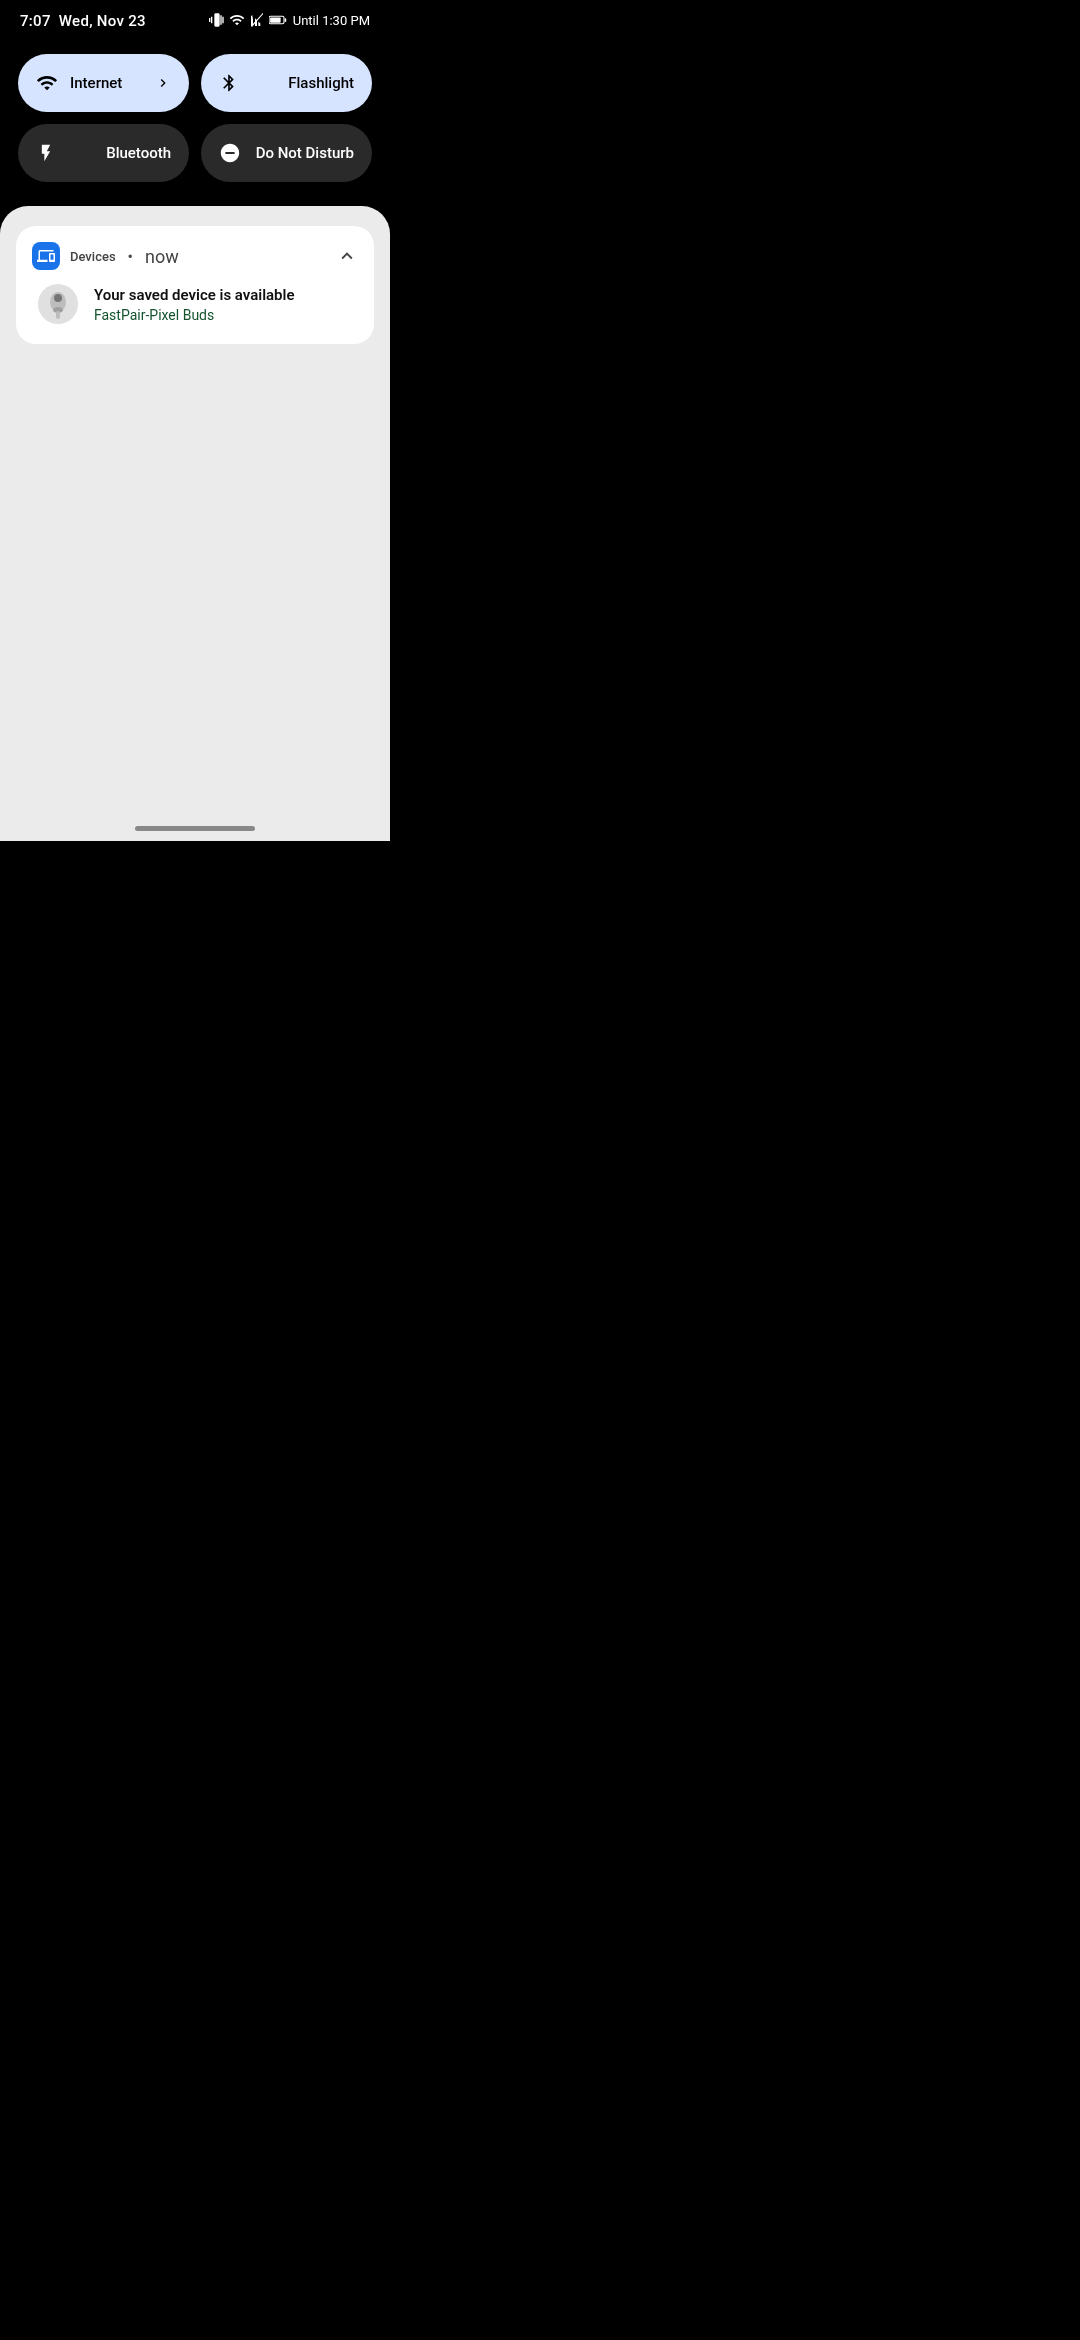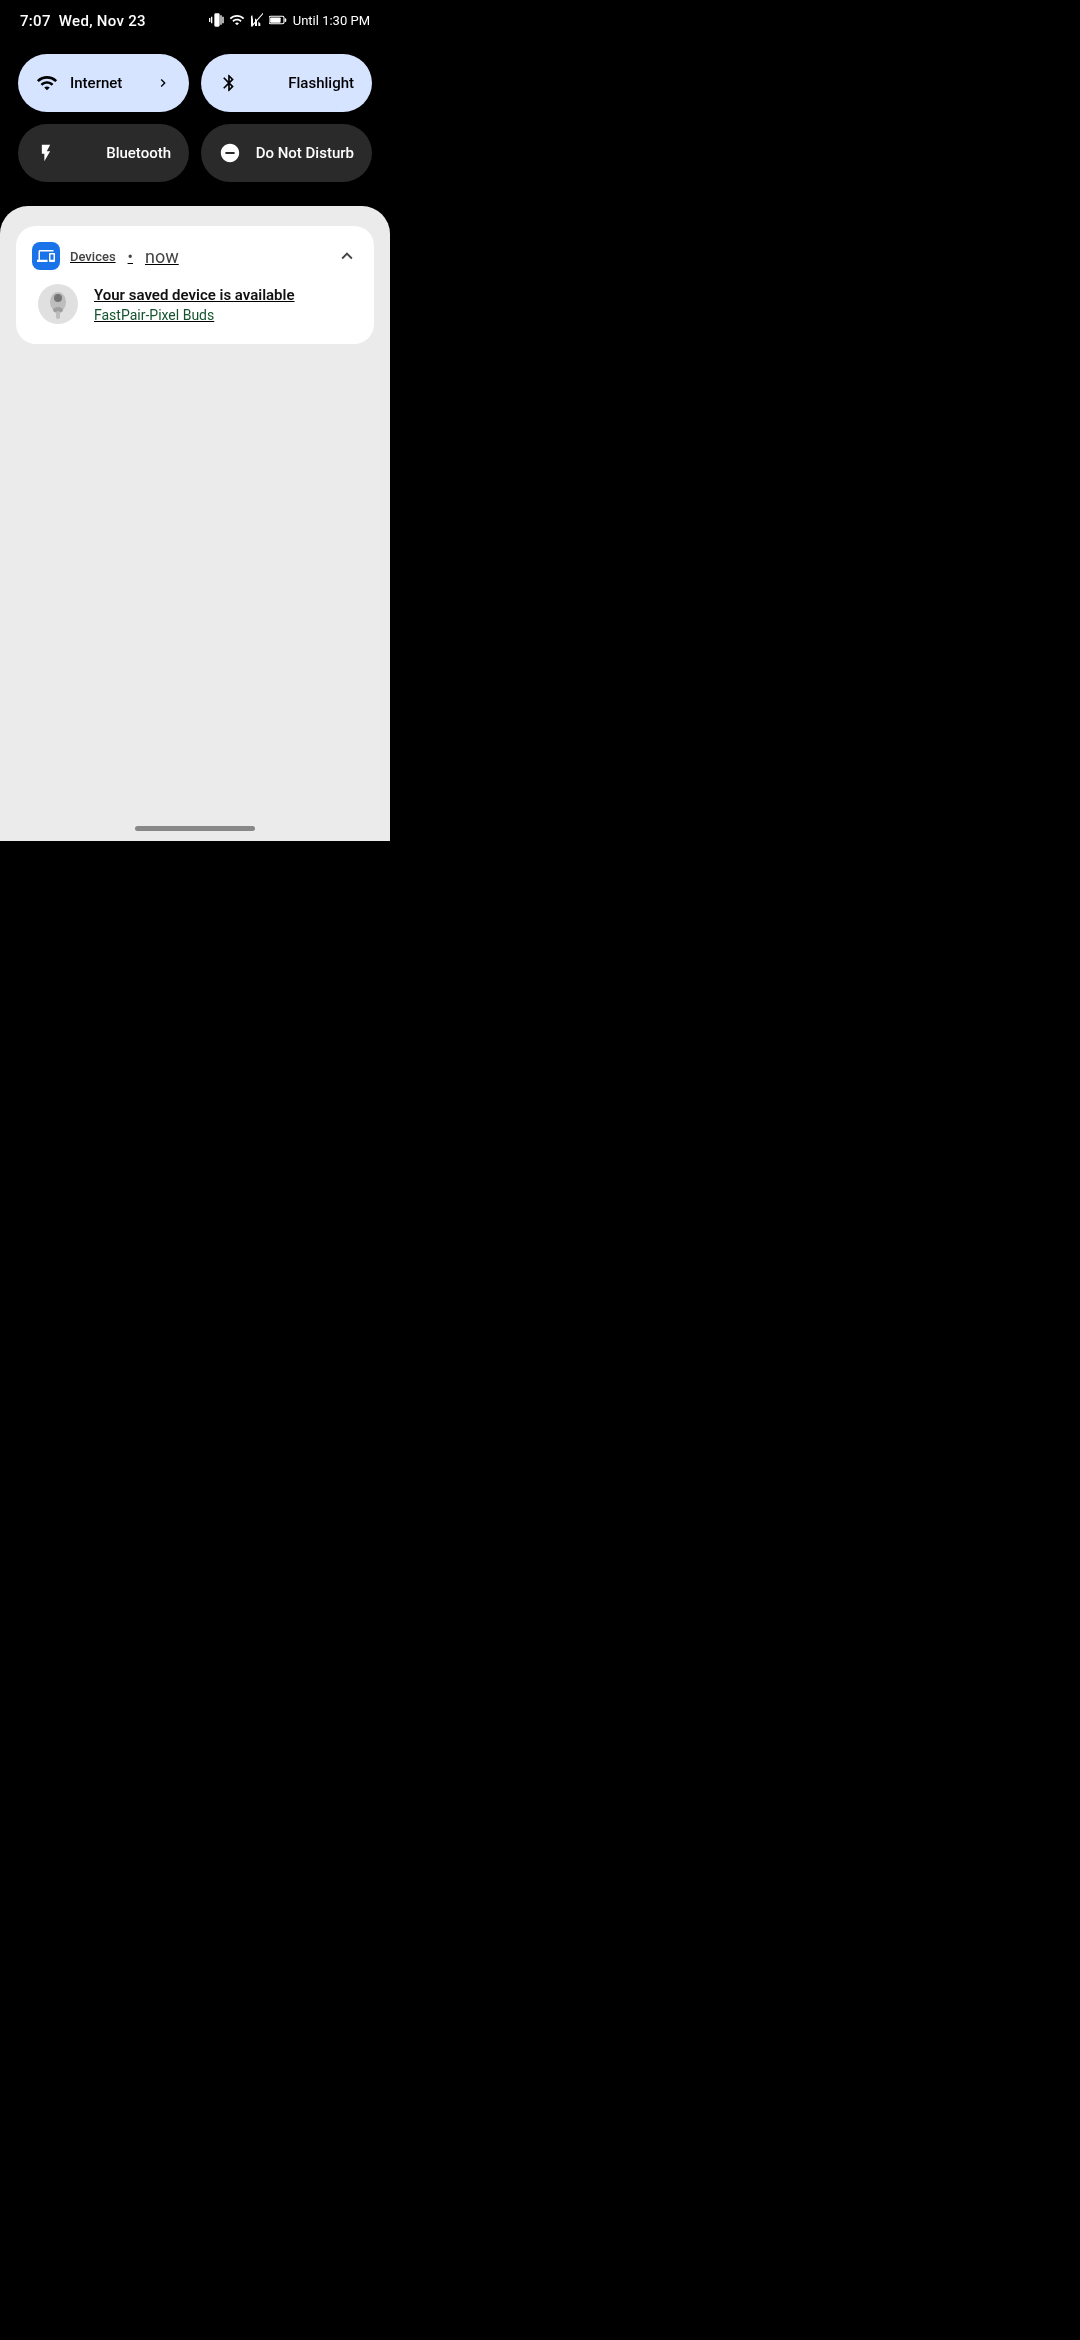"Devices" .notification-card { text-decoration: underline -> none }
